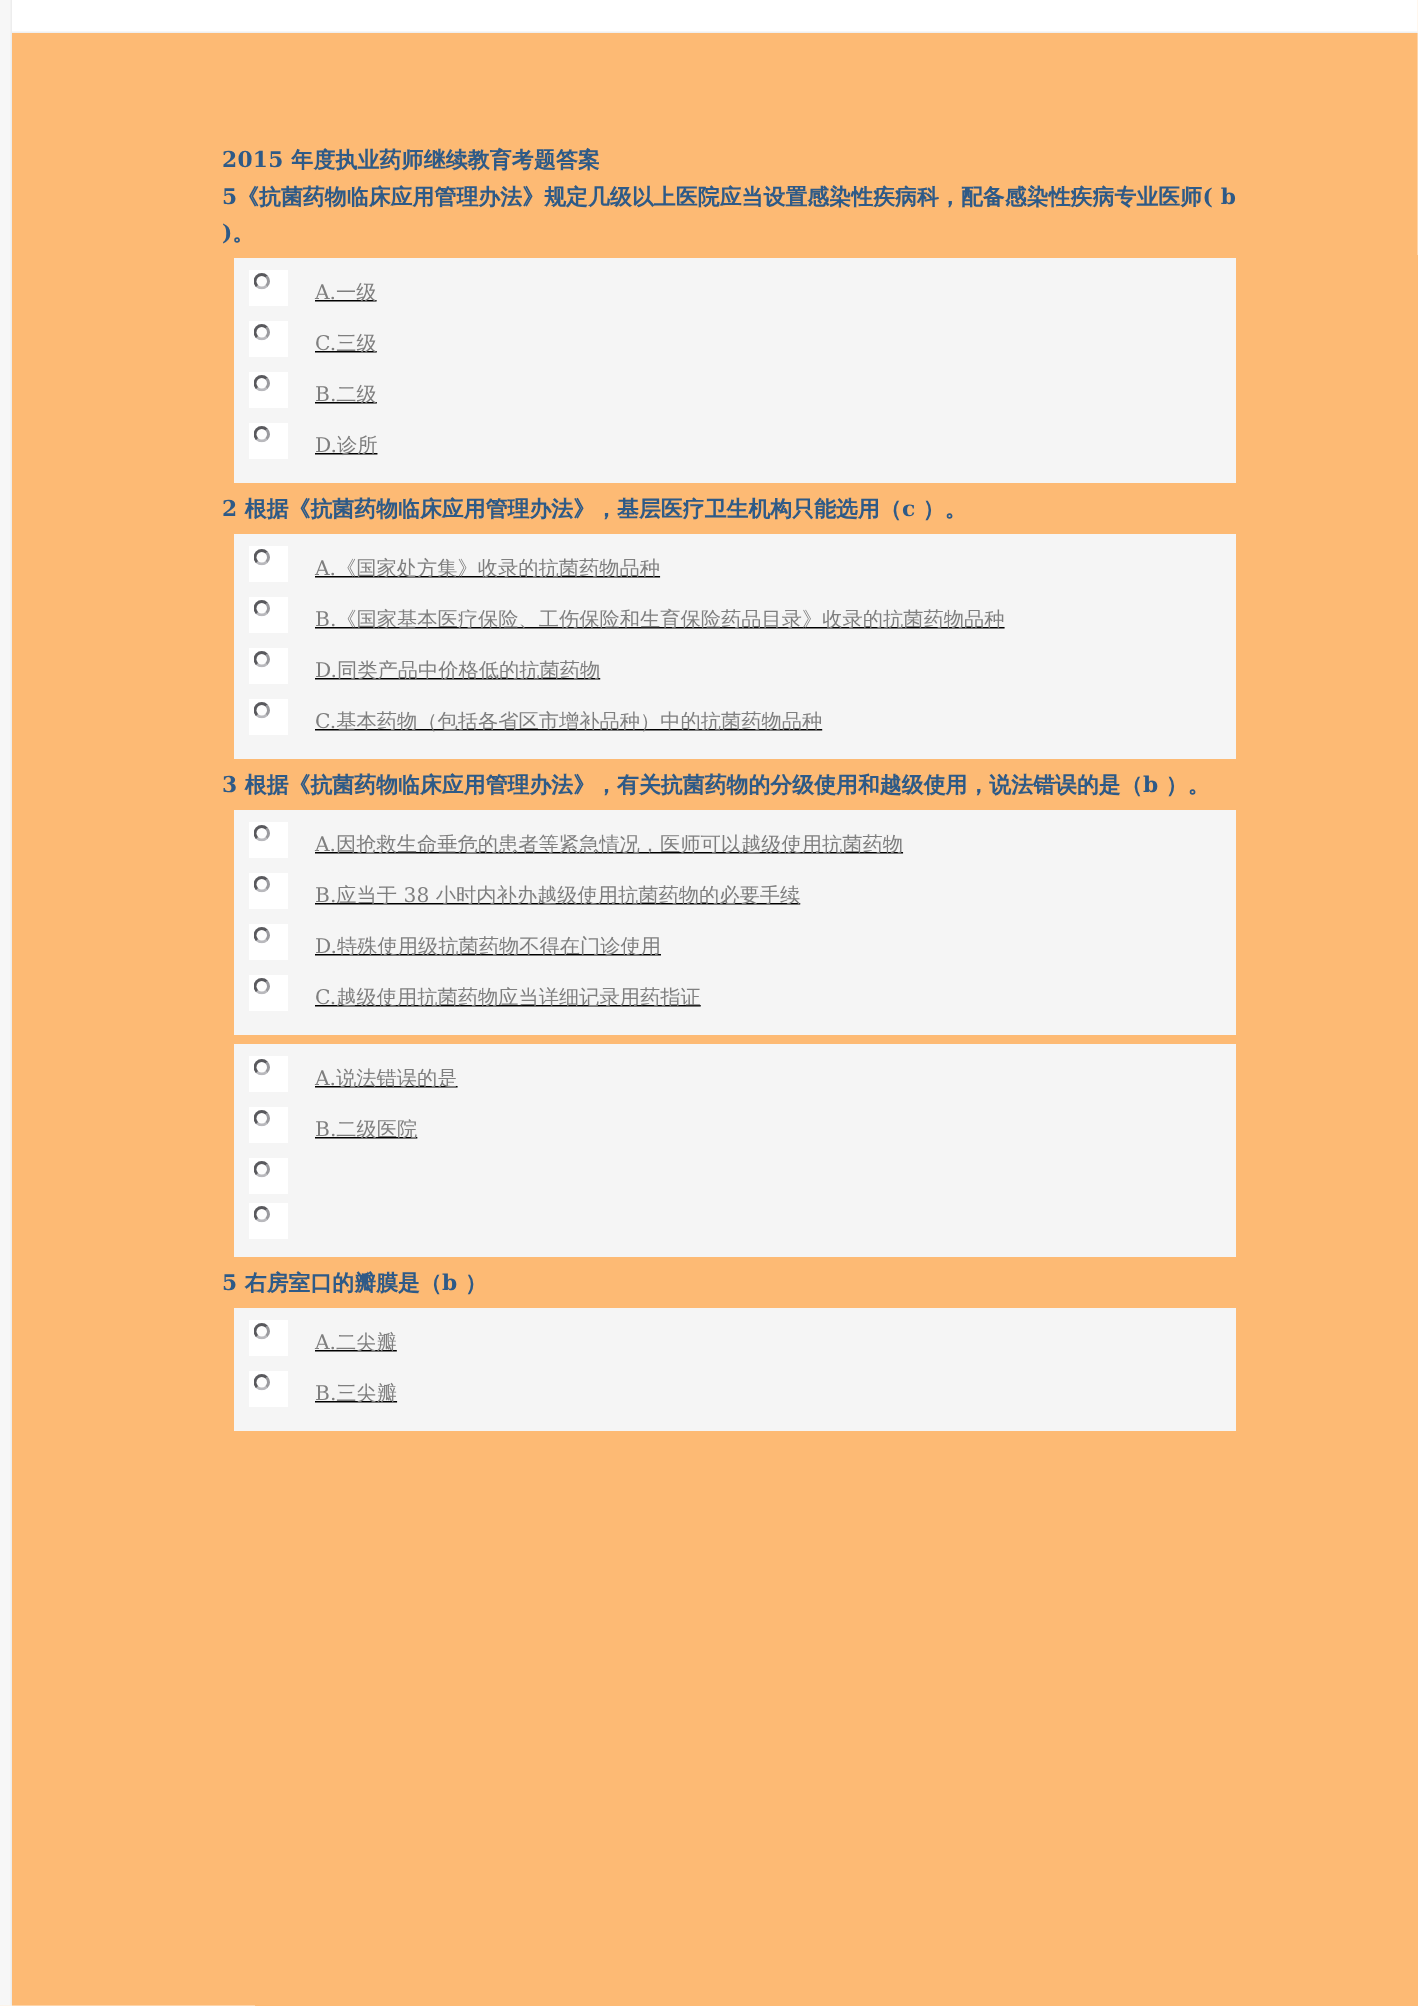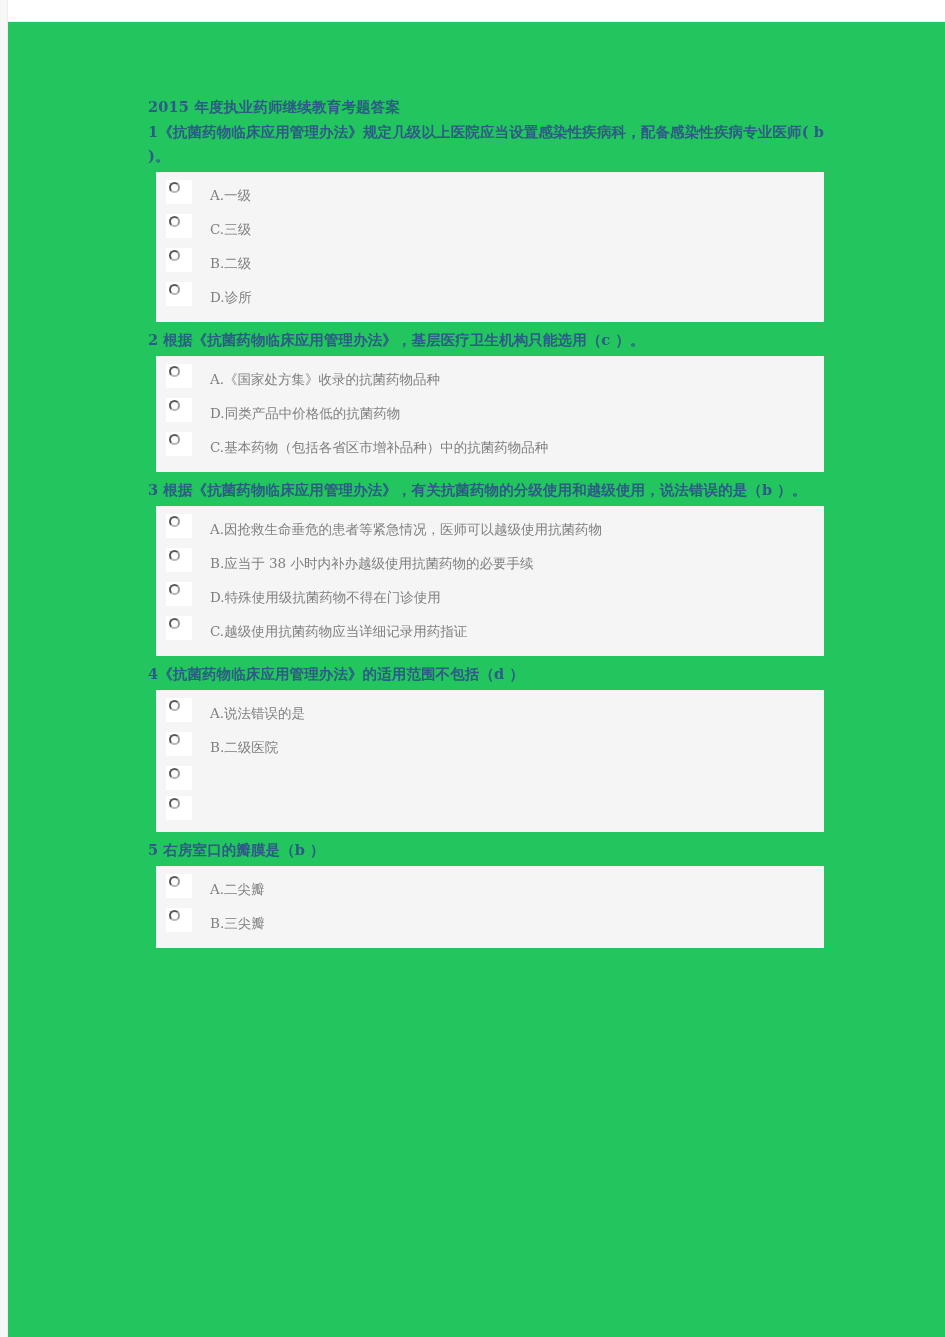"2015 年度执业药师继续教育考题答案" .page { background: #22c55e -> #fdba74 }
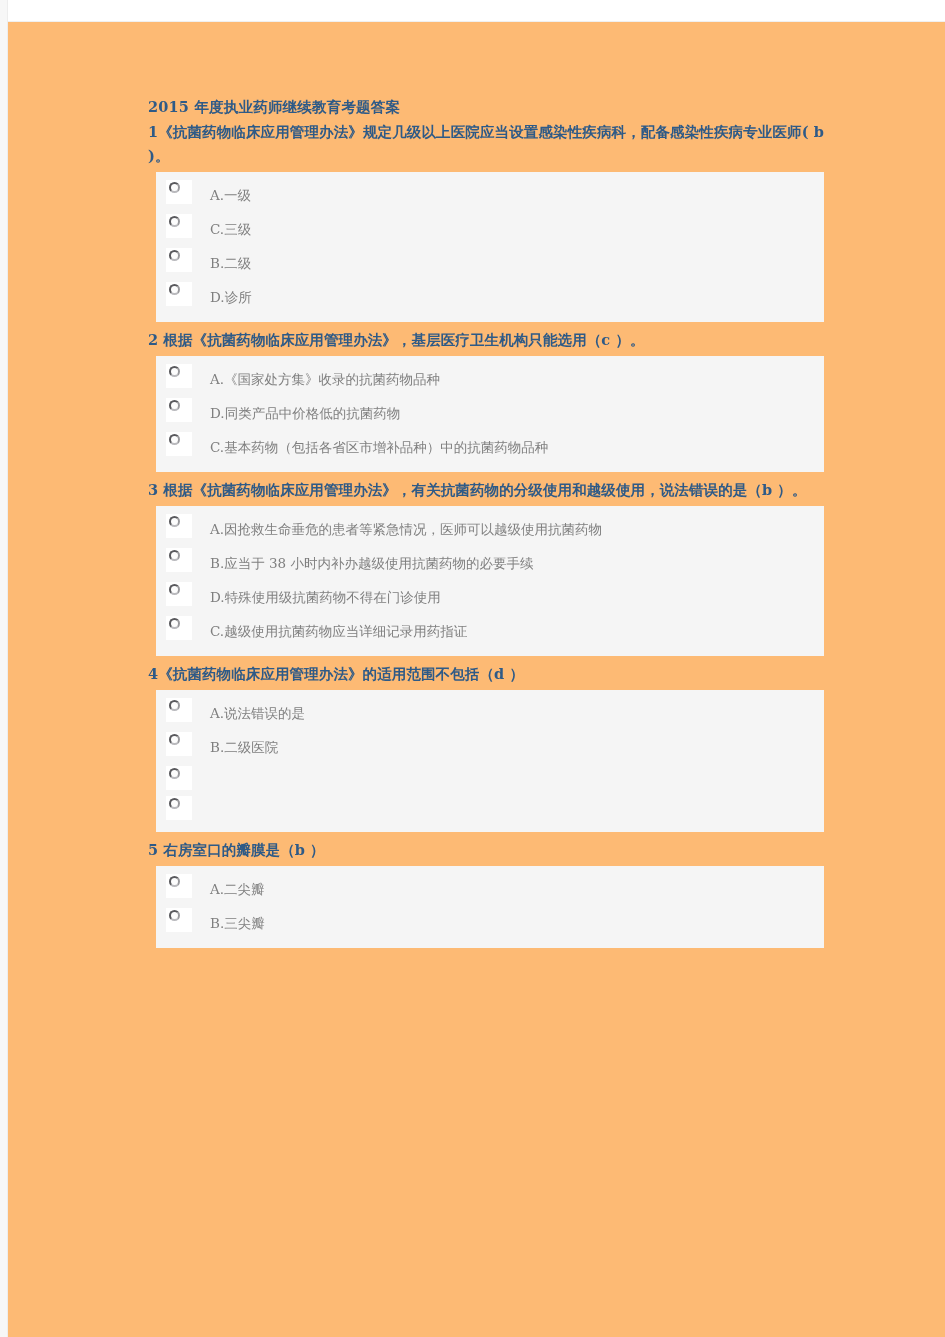"1《抗菌药物临床应用管理办法》规定几级以上医院应当设置感染性疾病科，配备感染性疾" p.q-text { text: 1 -> 5 }
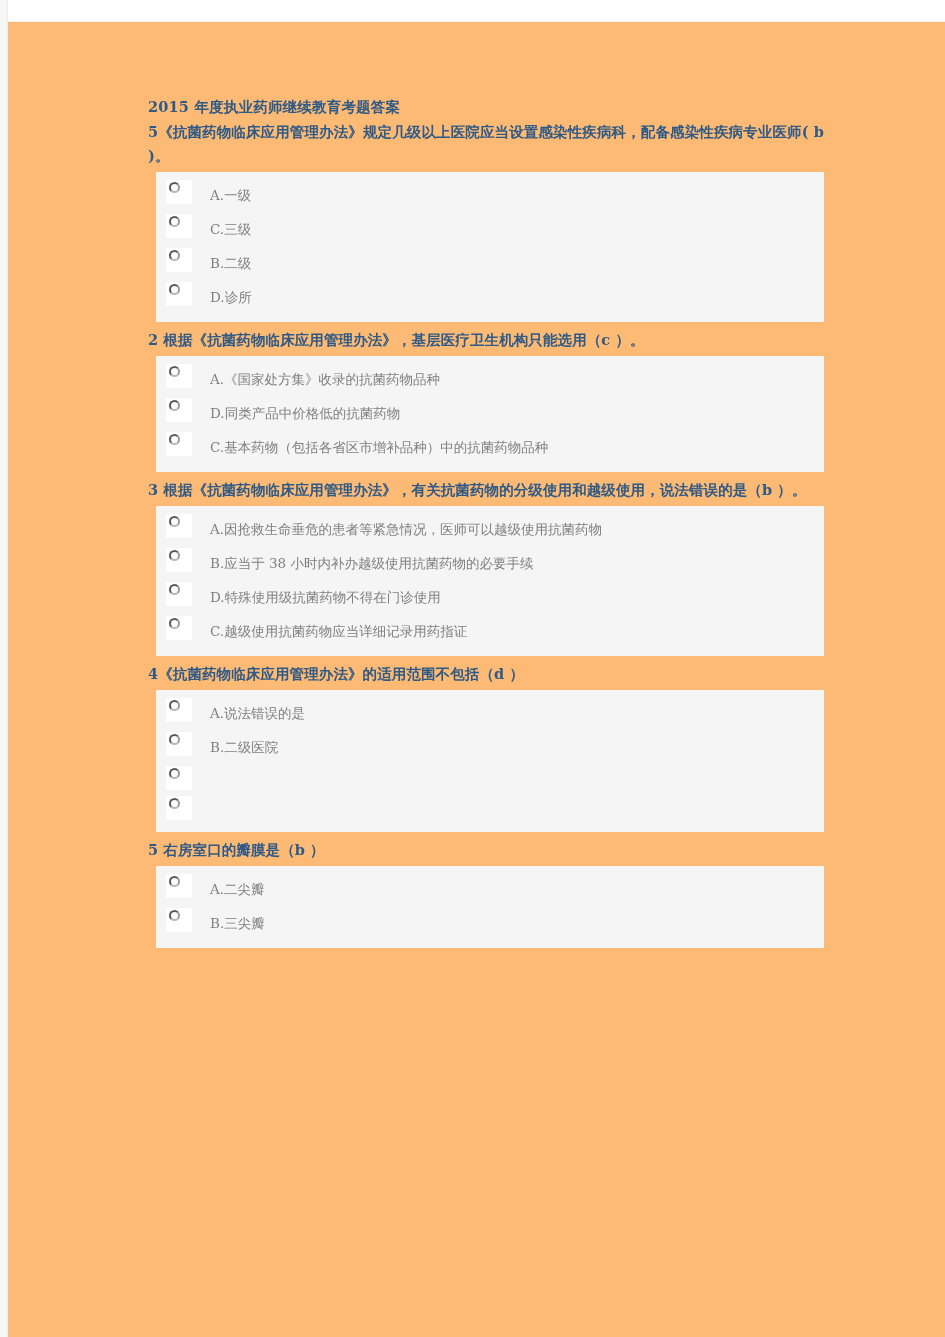"A.一级" .option { text-decoration: none -> underline }
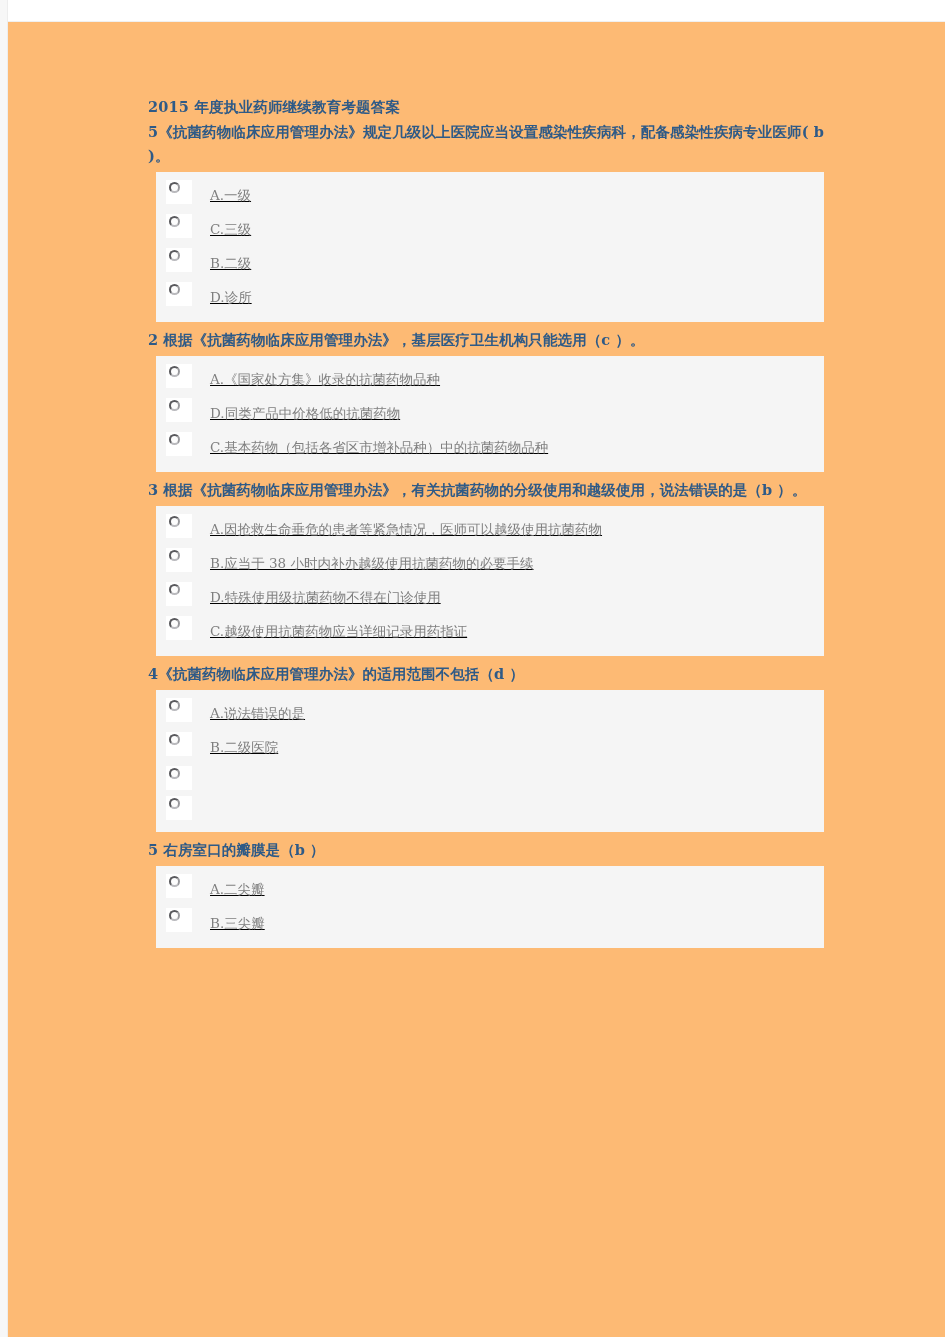"B.《国家基本医疗保险、工伤保险和生育保险药品目录》收录的抗菌药物品种" div.option { html: none -> <div> <span> <span></span> </span> <span>B.《国家基本医疗保险、工伤保险和生育保险药品目录》收录的抗菌药物品种</span> </div> }
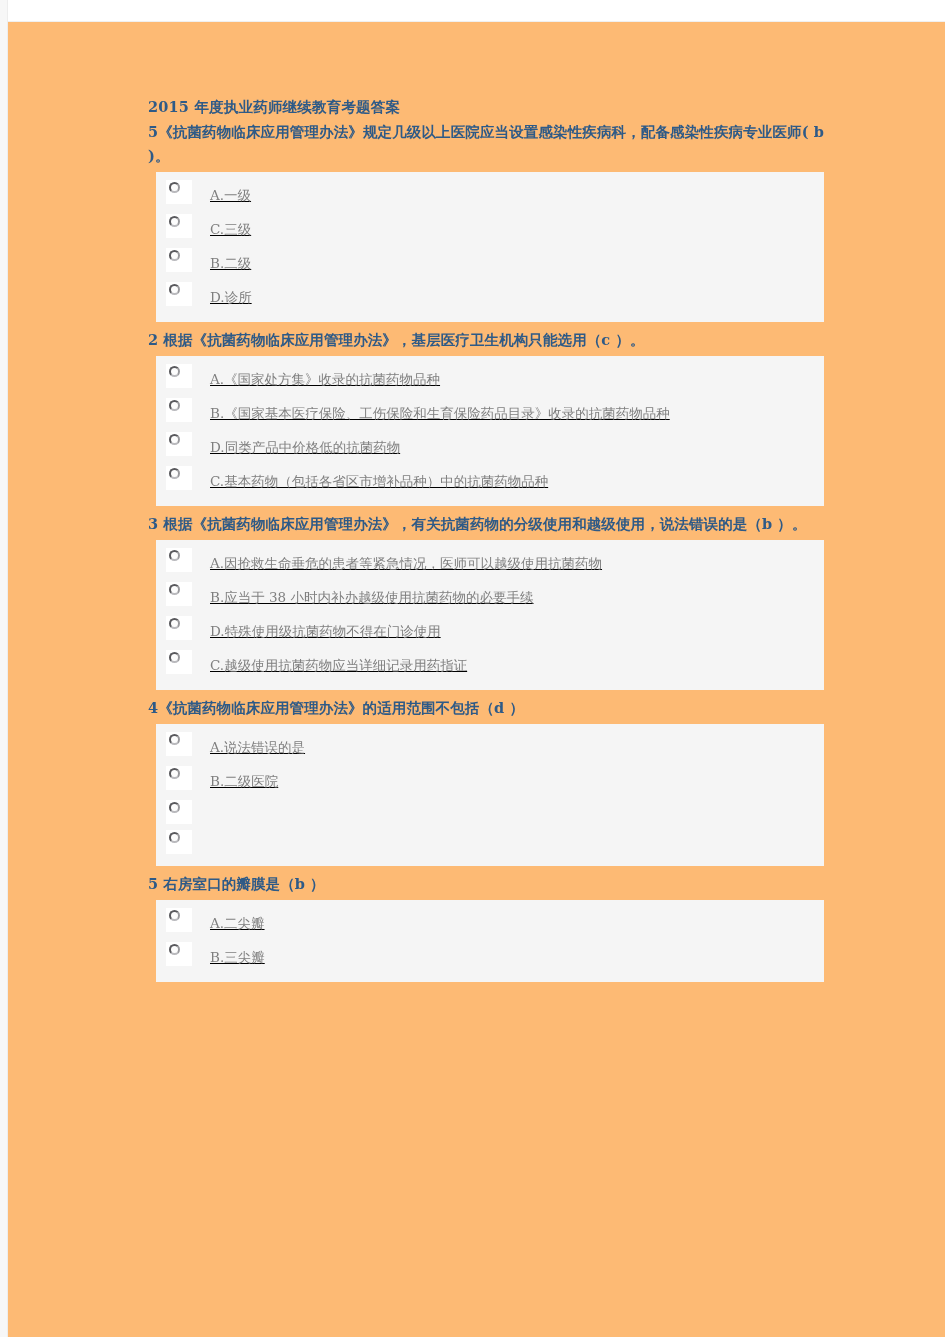"4《抗菌药物临床应用管理办法》的适用范围不包括（d ）" p.q-text { html: <p>4《抗菌药物临床应用管理办法》的适用范围不包括（d ）</p> -> none }
